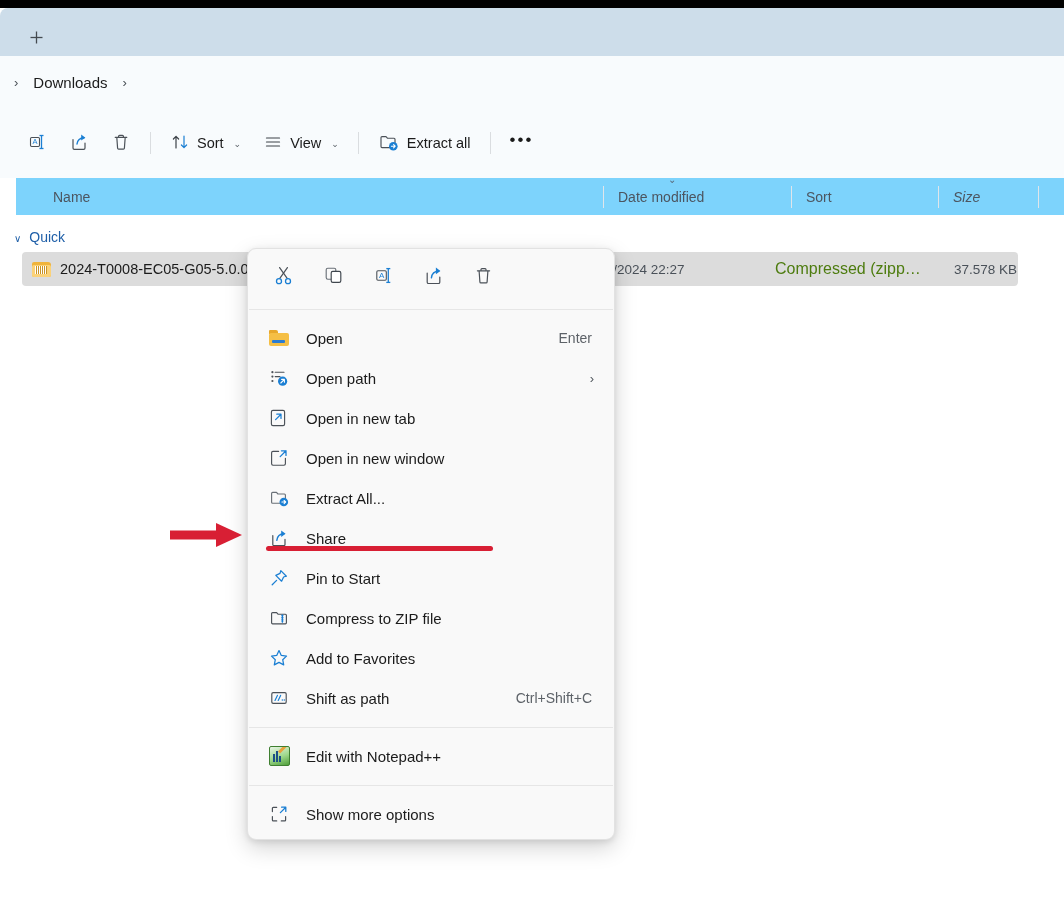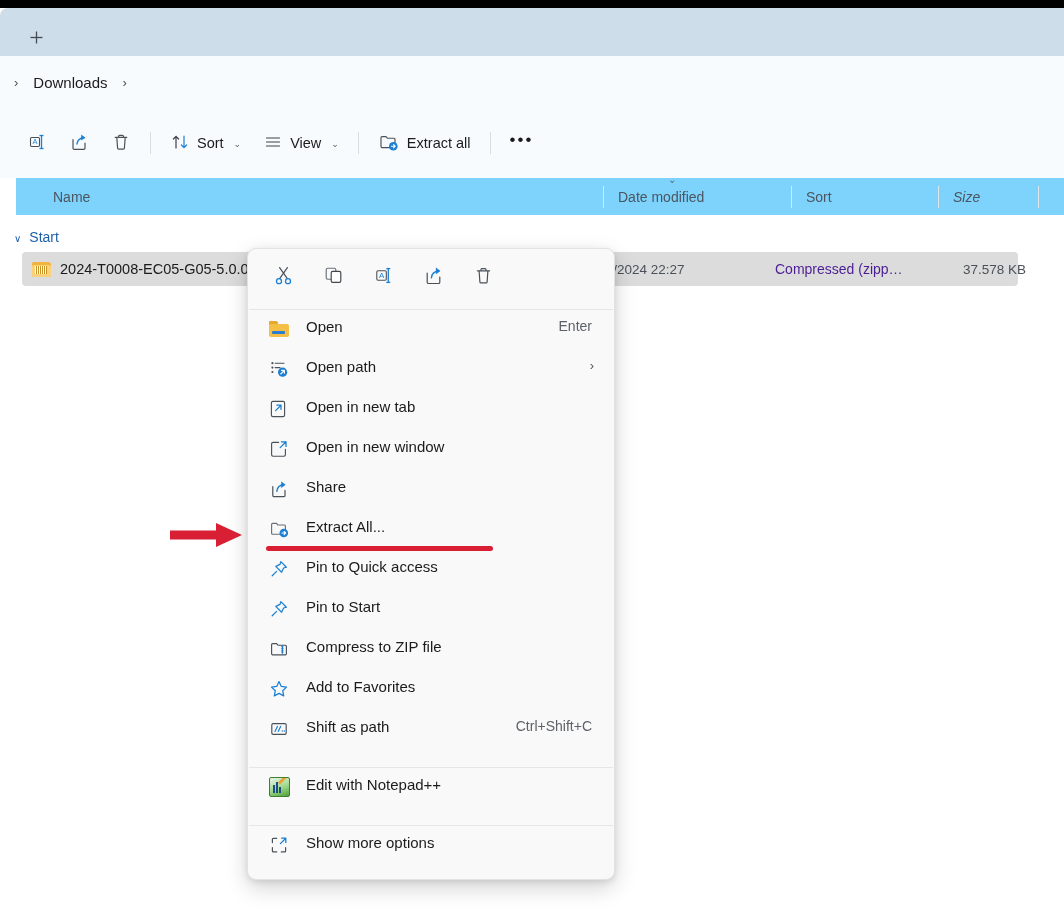"Start" span { text: Start -> Quick }
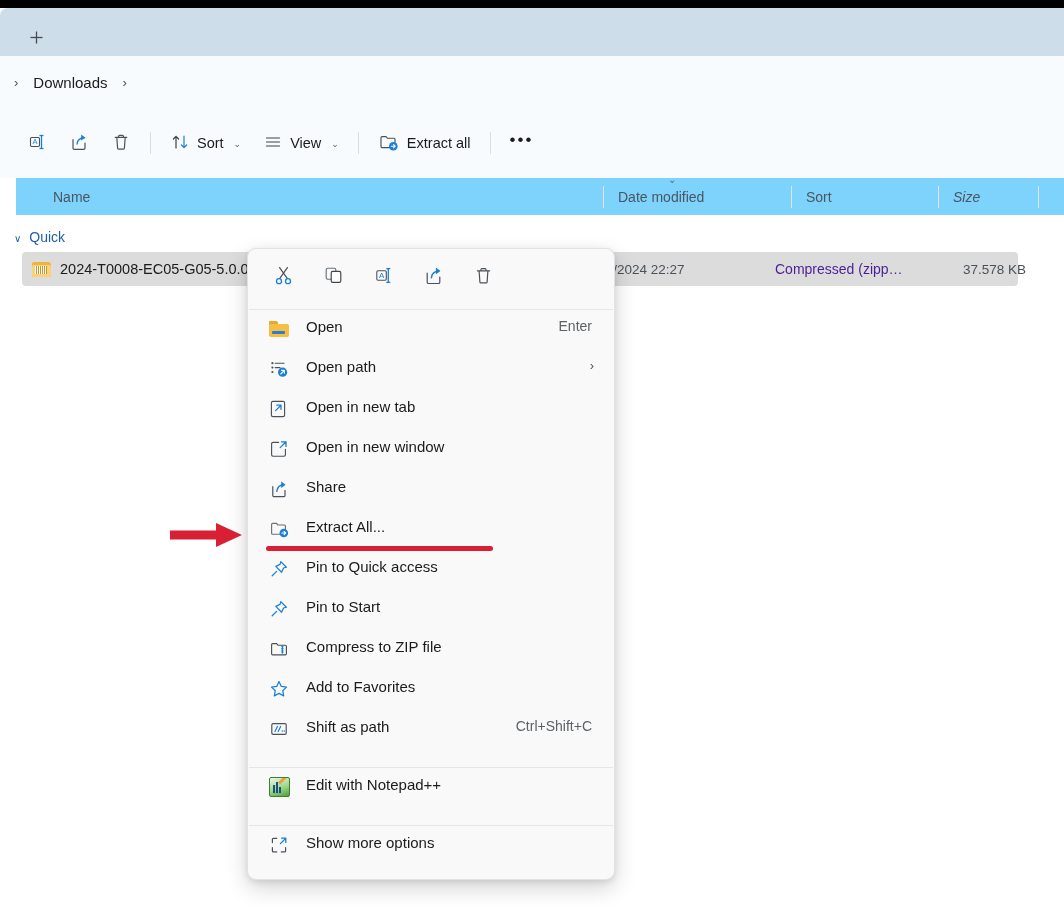"Compressed (zipp…" #file-type-cell { color: #4c1d95 -> #4d7c0f; font-size: 14px -> 16px }
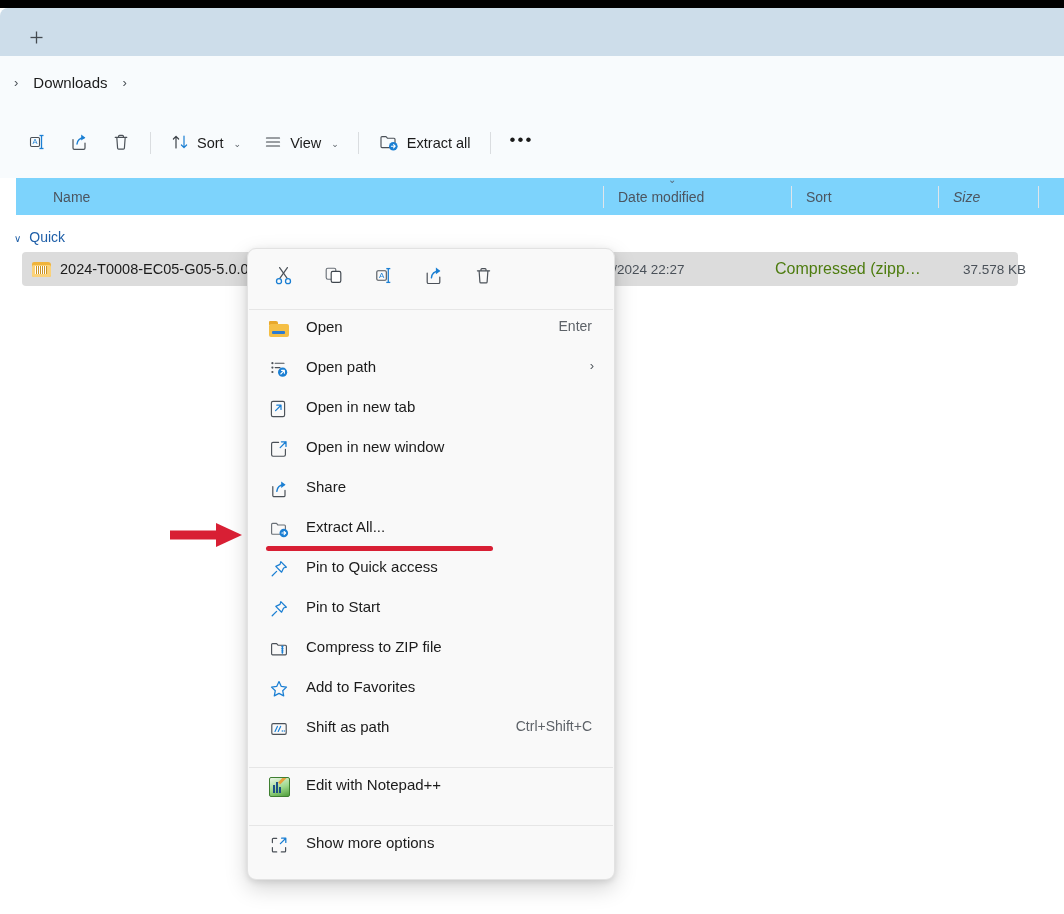"37.578 KB" #file-size-cell { left: 912px -> 932px; text-align: right -> left }
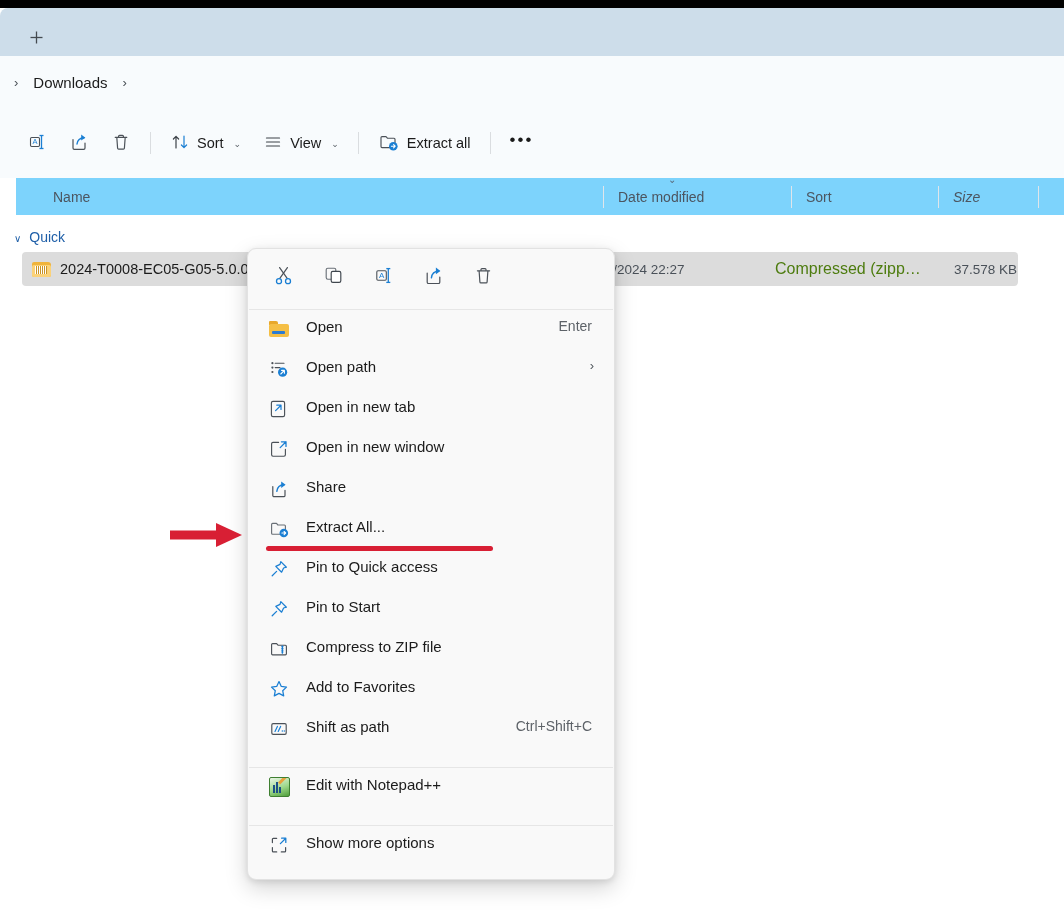"Open" .cm-item { align-items: flex-start -> center }
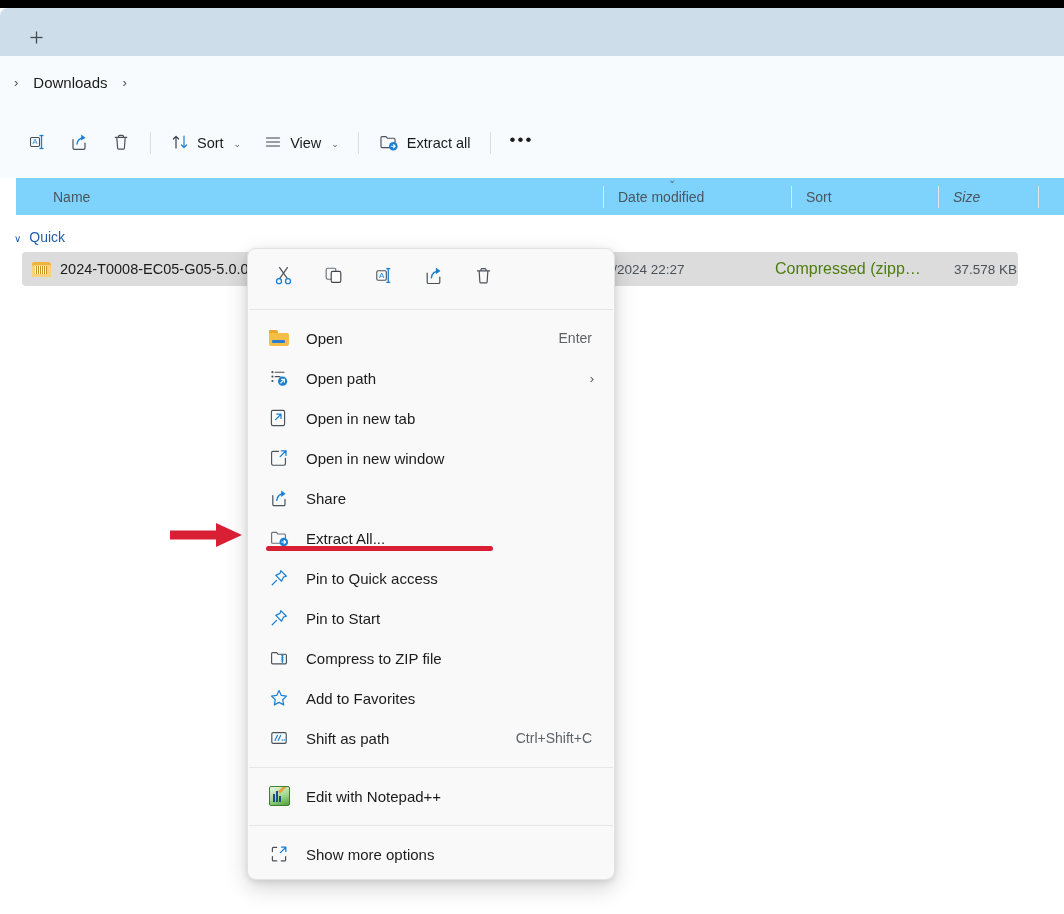"Share" div.cm-item { order: before "Extract All..." -> after "Extract All..." }
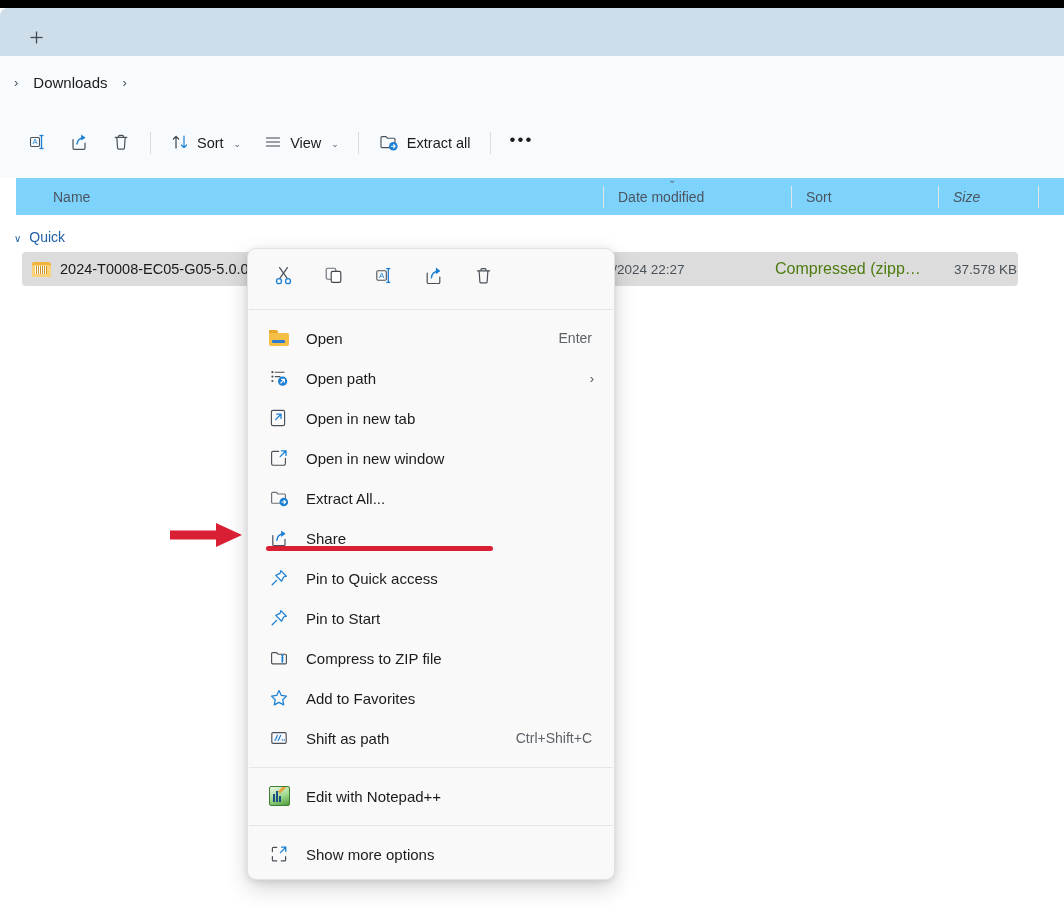"Pin to Quick access" div.cm-item { html: <div> <span> <svg> <path></path> <line></line> </svg> </span> <span>Pin to Quick access</span> </div> -> none }
